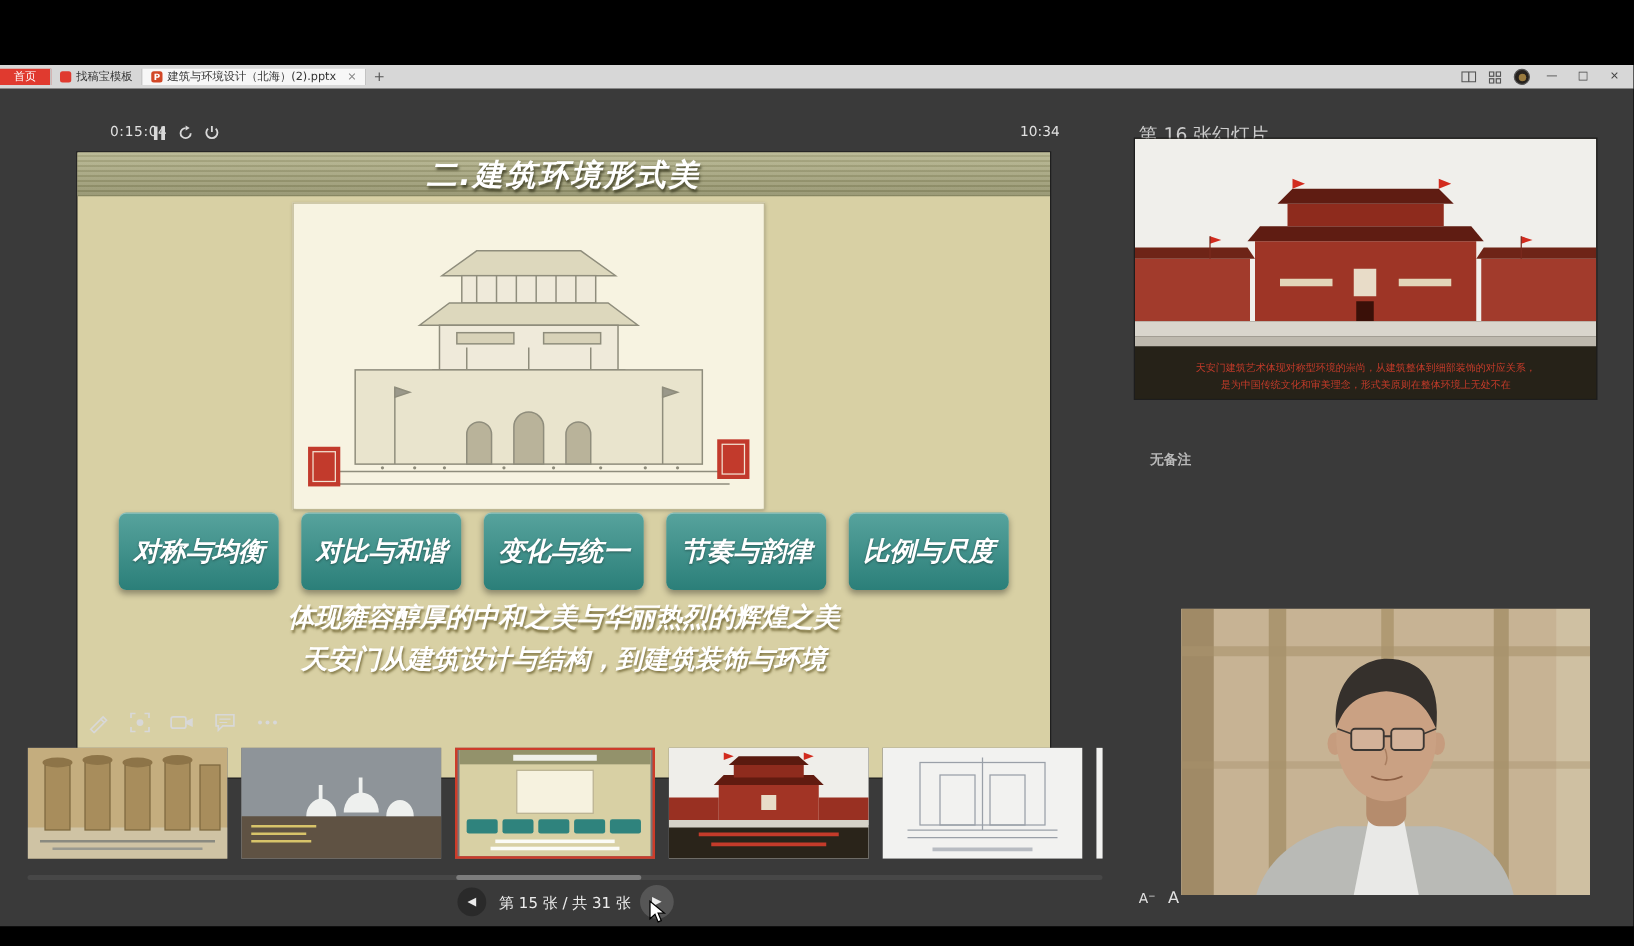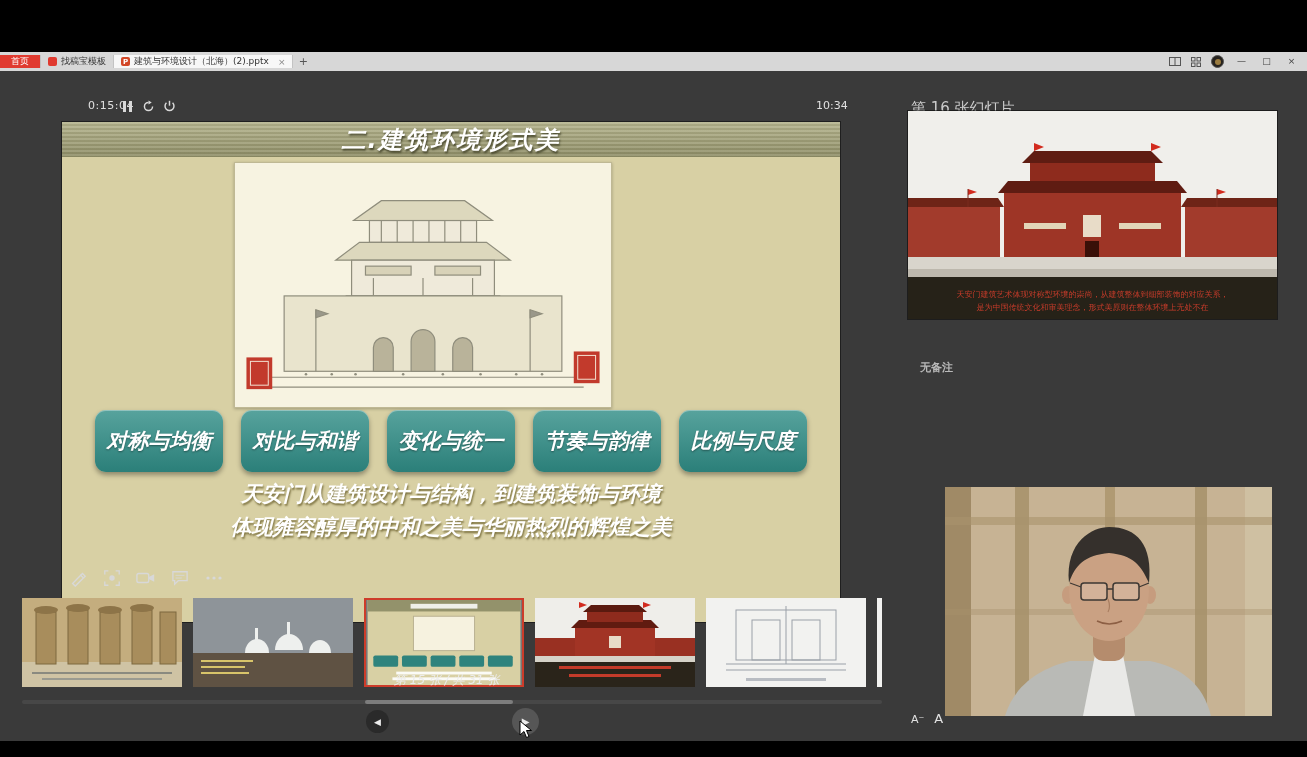"对称与均衡" .principle-btn { border-radius: 11px -> 6px }
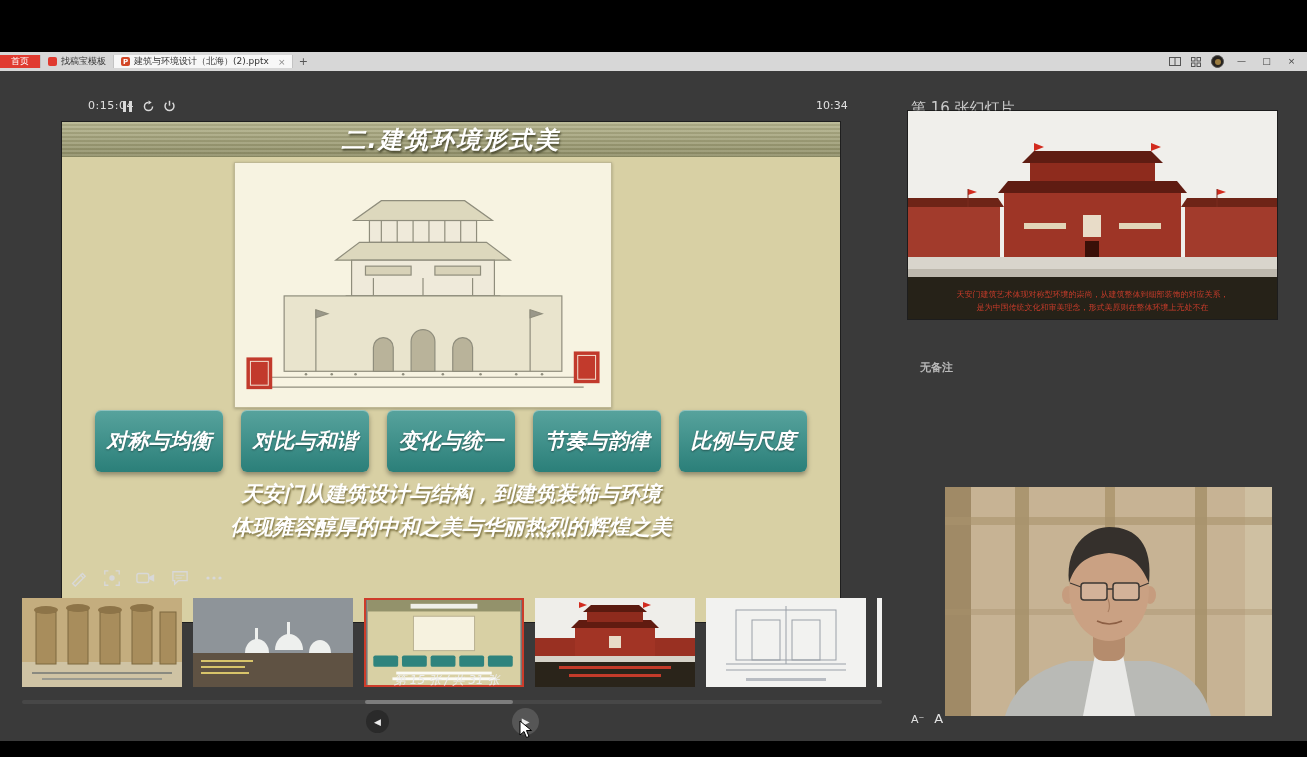"天安门从建筑设计与结构，到建筑装饰与环境" div { order: before "体现雍容醇厚的中和之美与华丽热烈的辉煌之美" -> after "体现雍容醇厚的中和之美与华丽热烈的辉煌之美" }
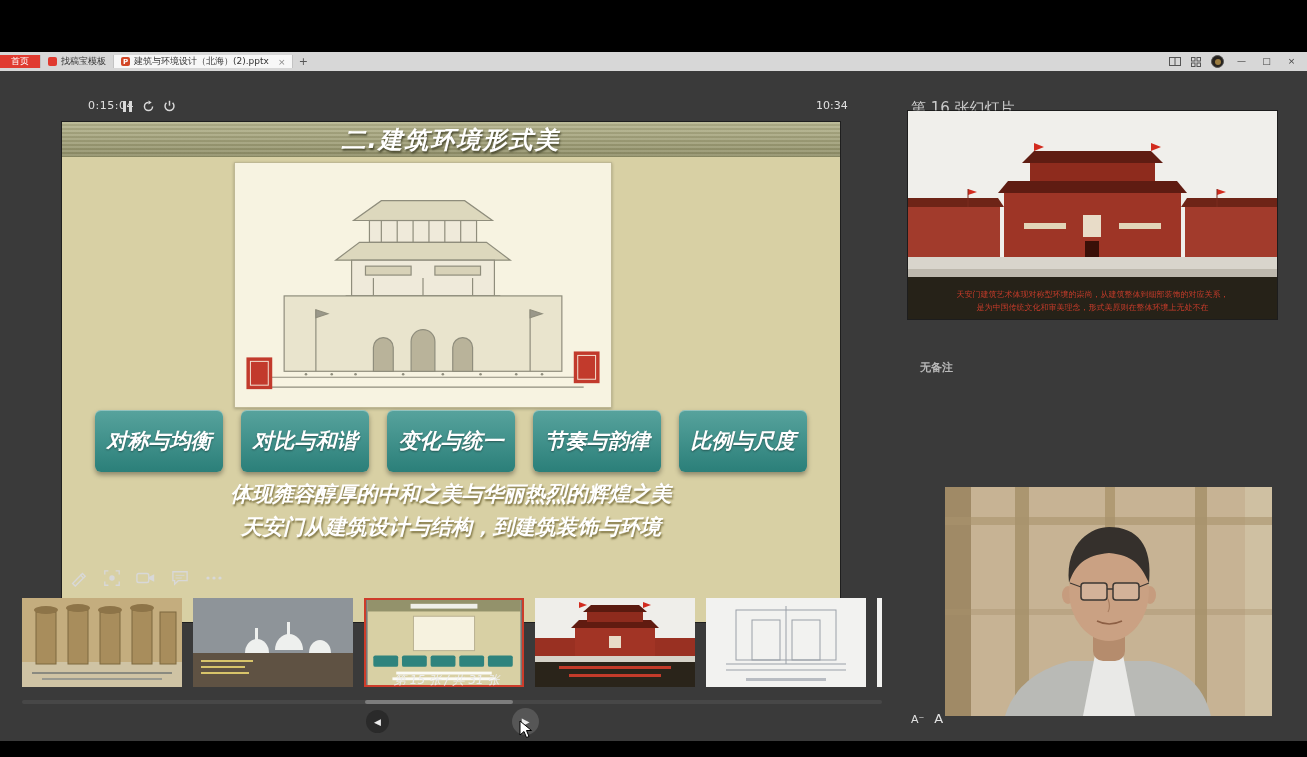"第 15 张 / 共" .nav-label { font-style: italic -> none; text-align: none -> center; top: 672px -> 714px }
